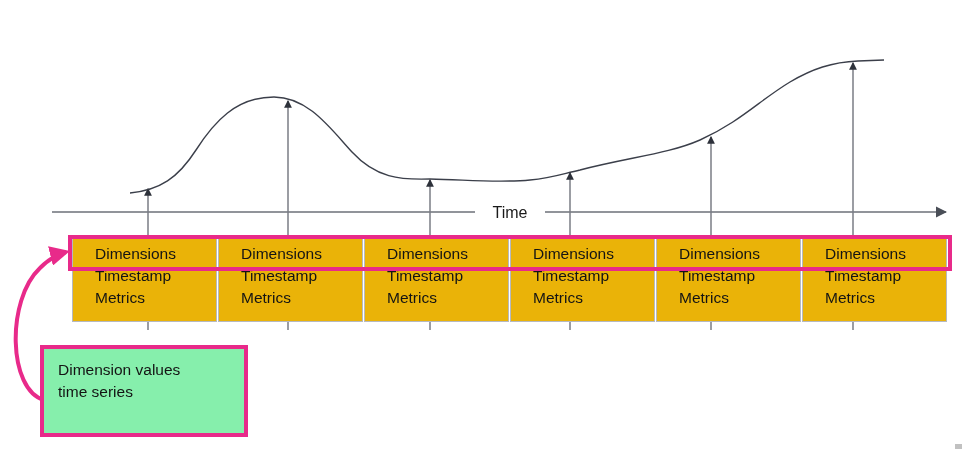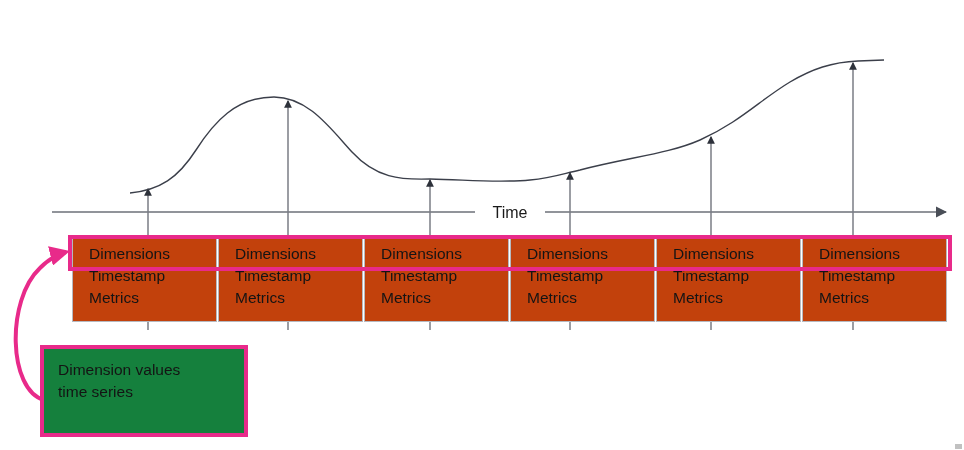"Dimensions" .record-box { background: #c2410c -> #eab308; padding: 5px 0 0 16px -> 5px 0 0 22px }
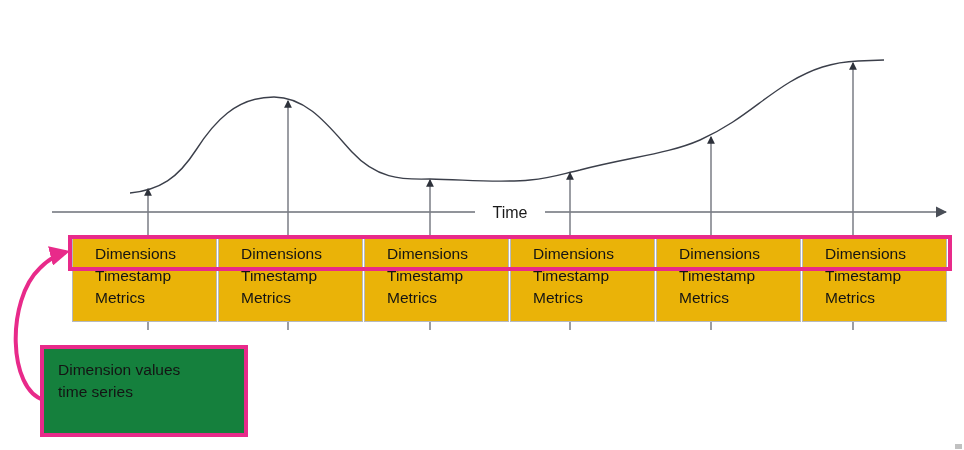"Dimension values" #callout-box { background: #15803d -> #86efac }
